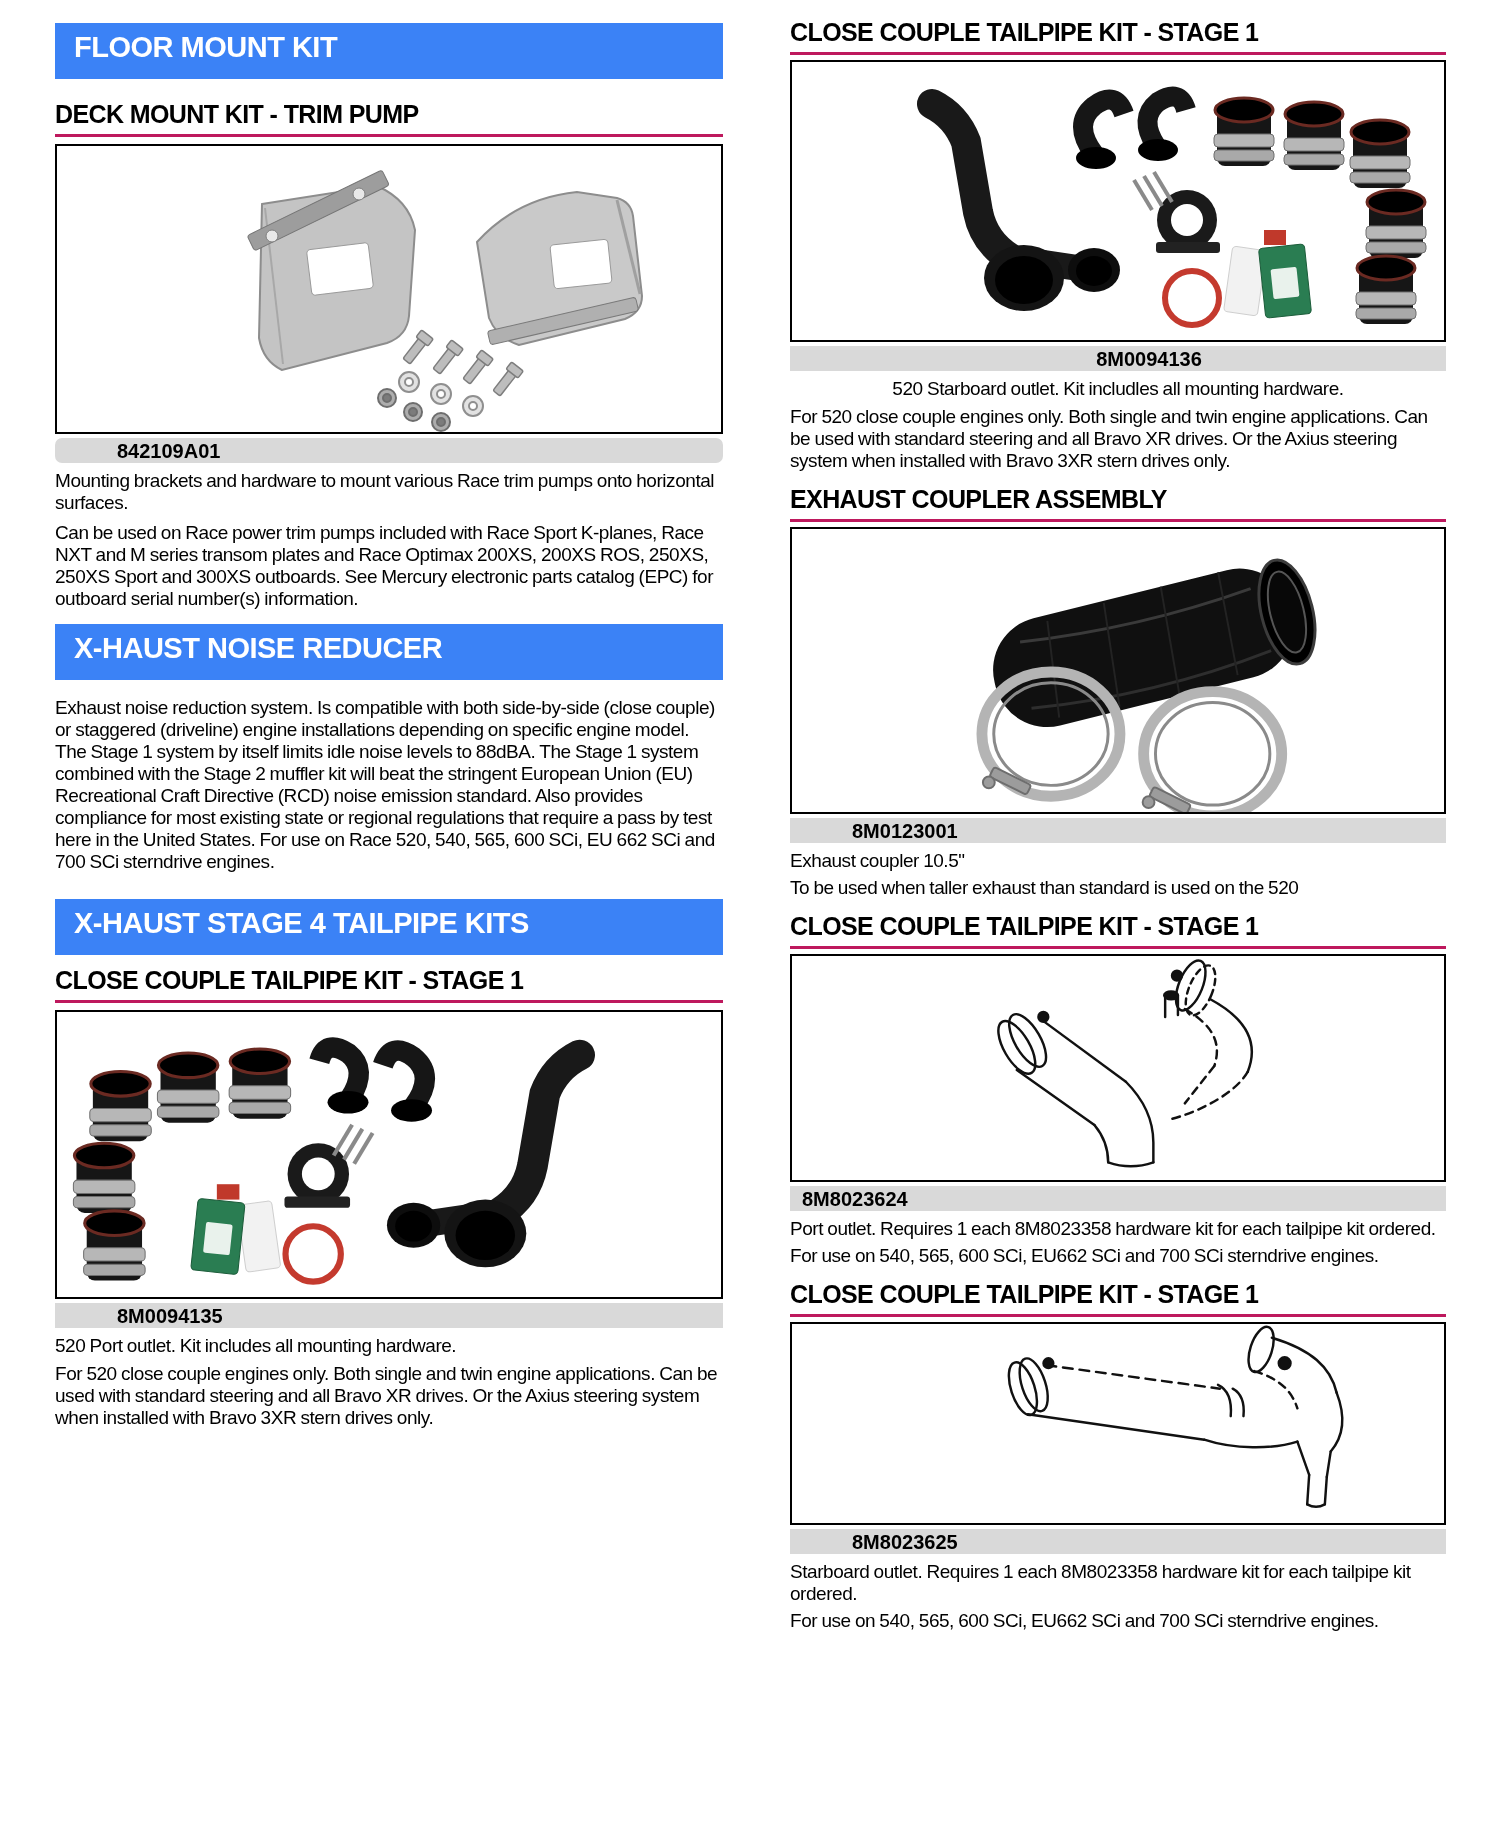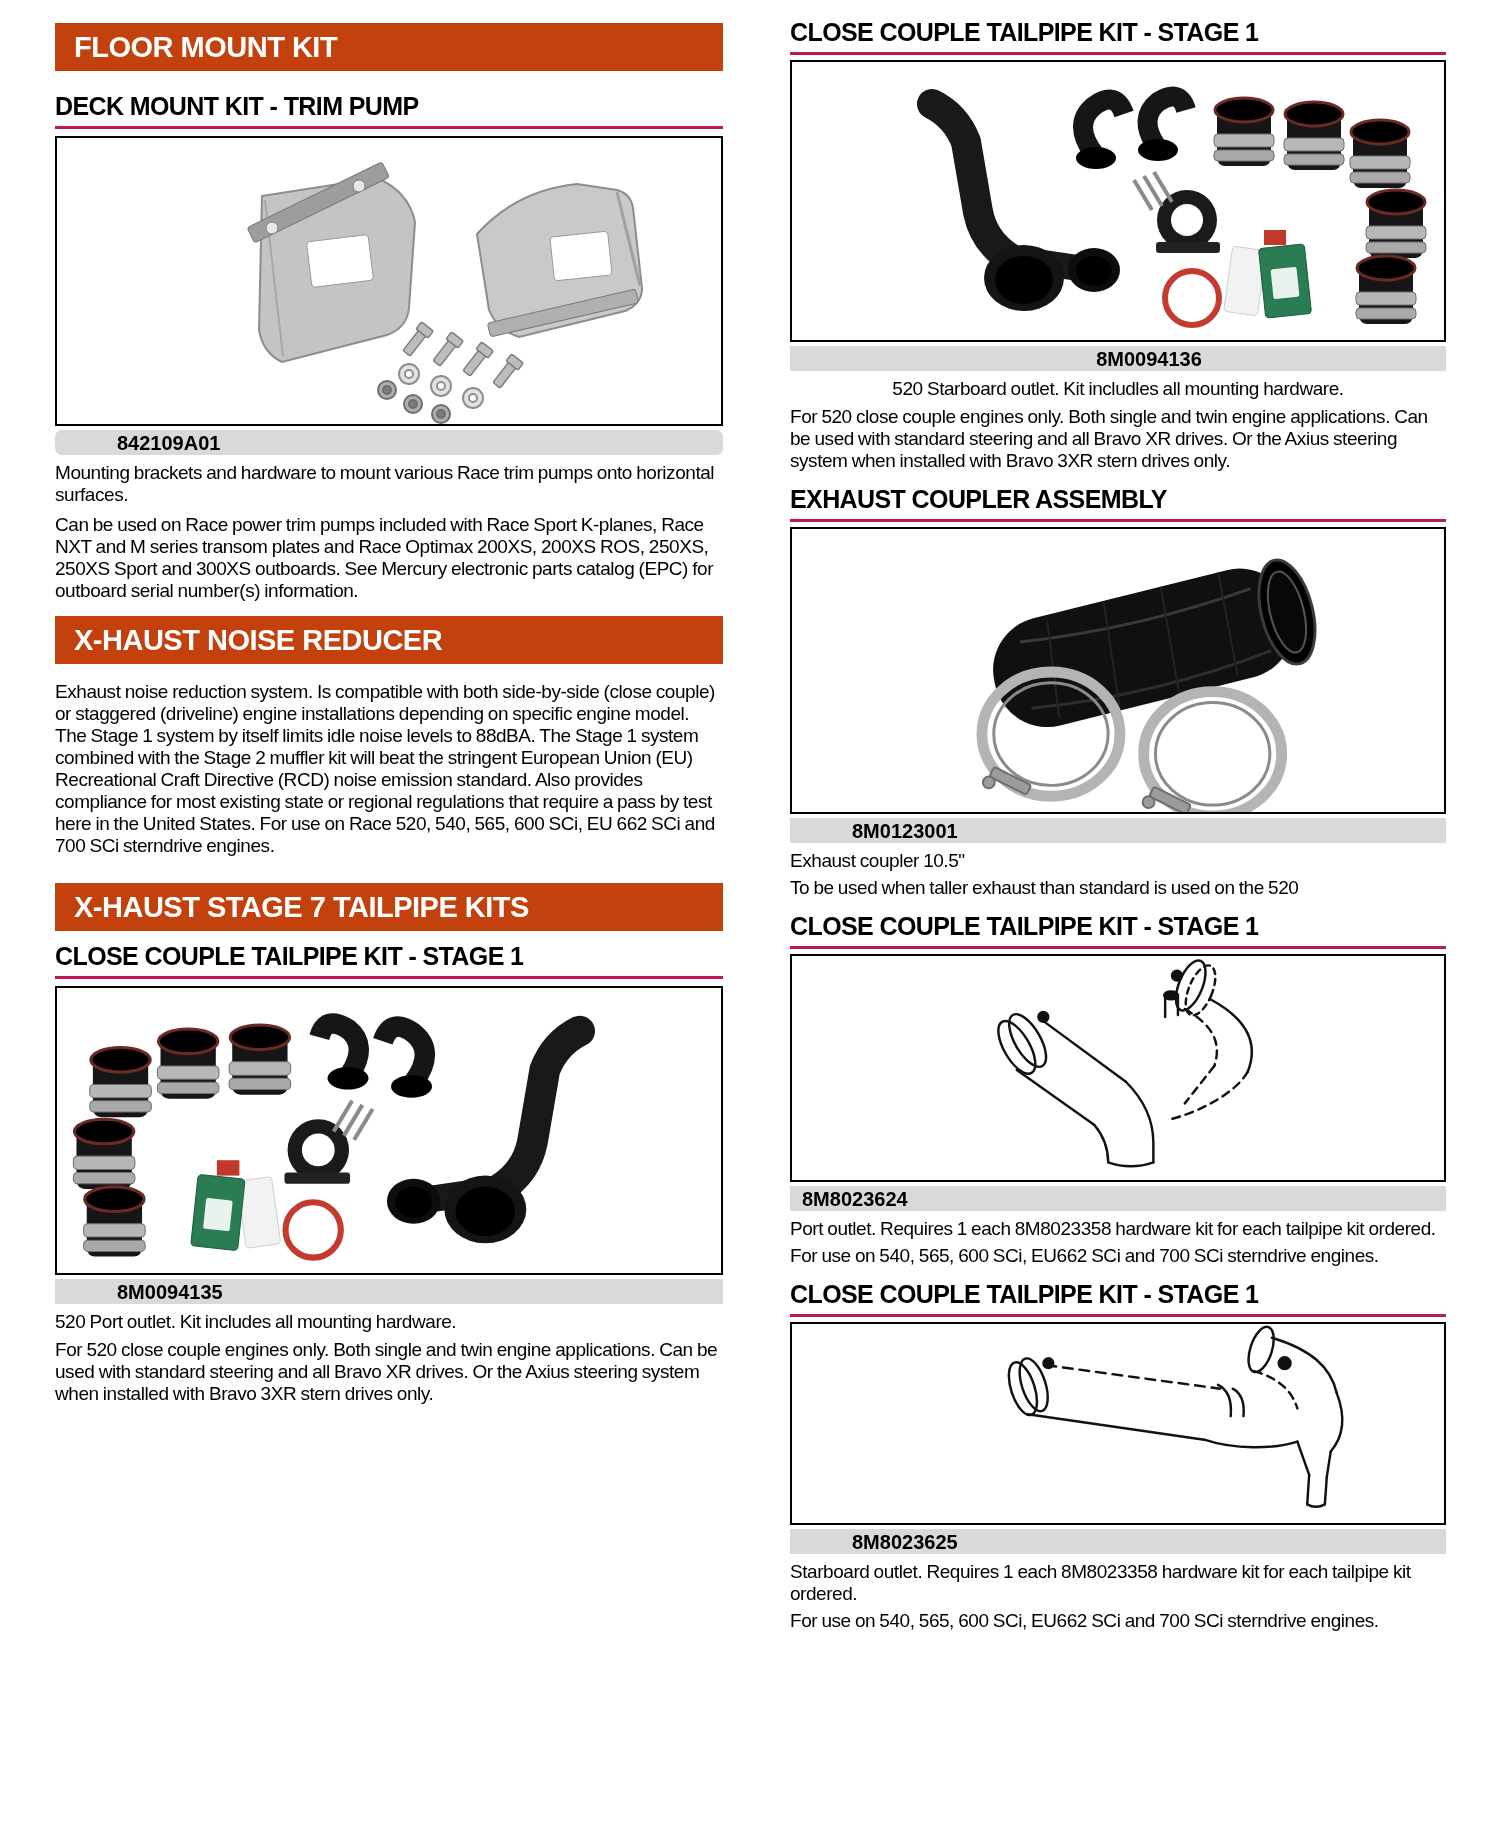"FLOOR MOUNT KIT" .banner { background: #c2410c -> #3b82f6; height: 48px -> 56px }
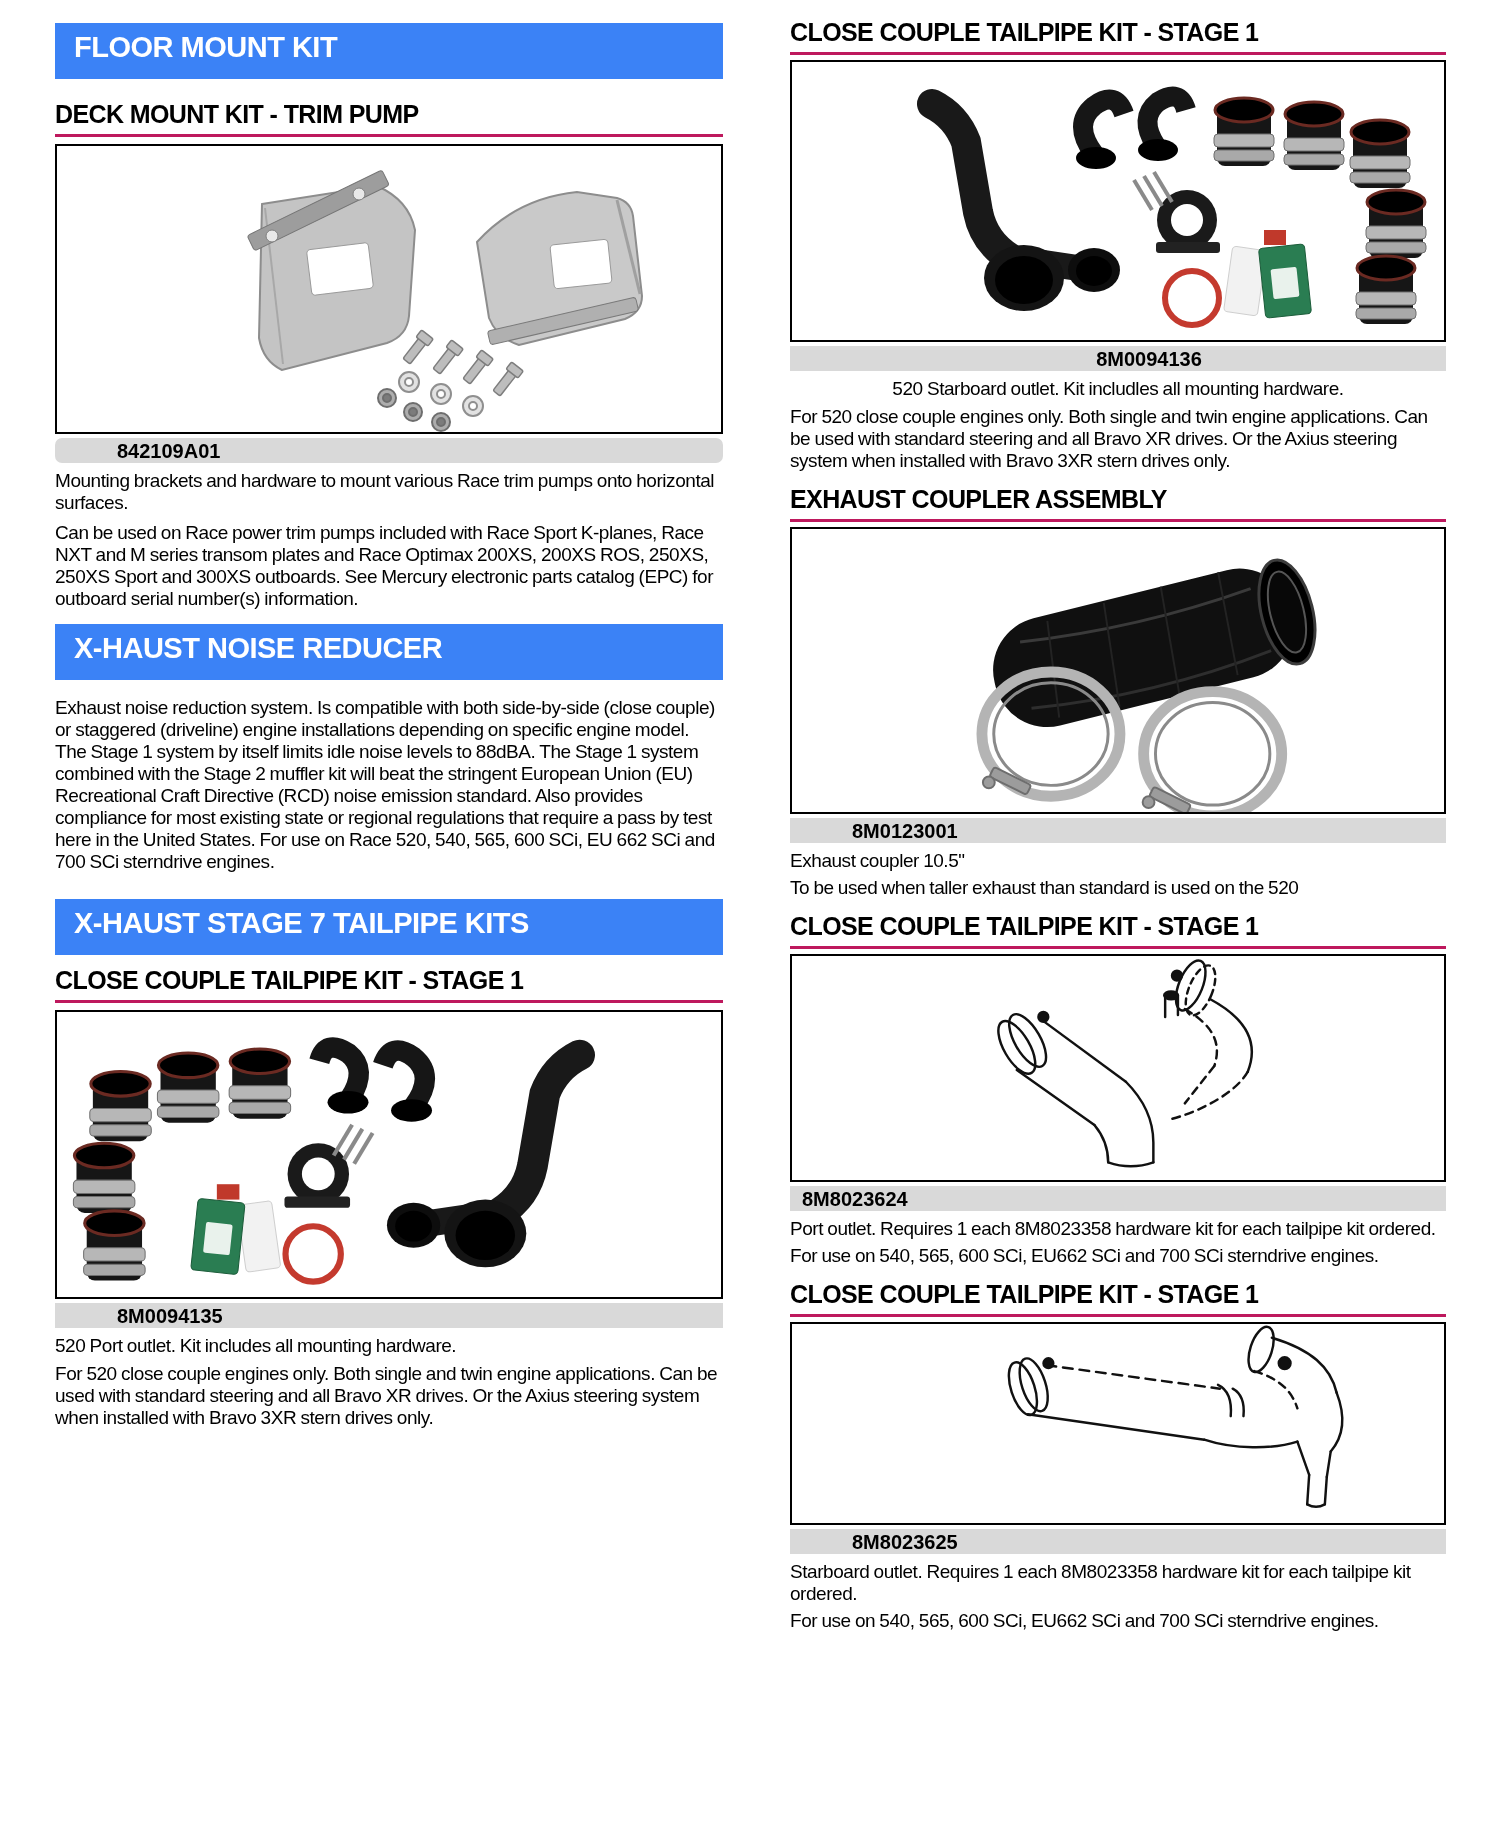"X-HAUST STAGE 7 TAILPIPE KITS" div.banner { text: 7 -> 4 }
